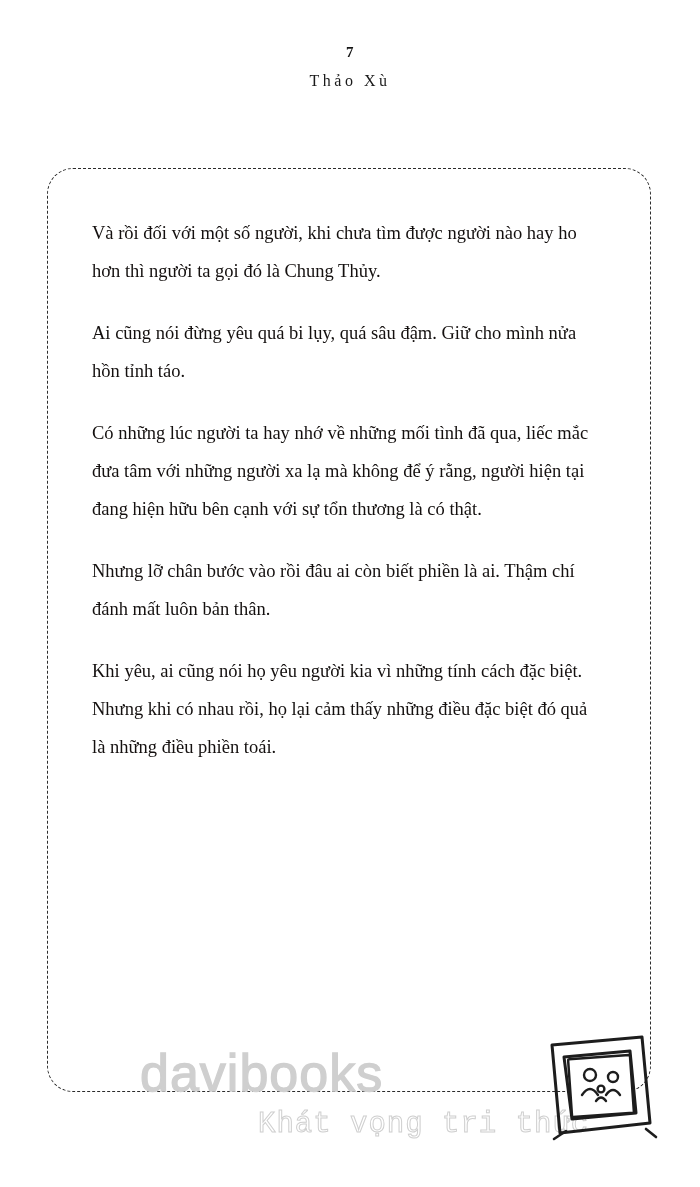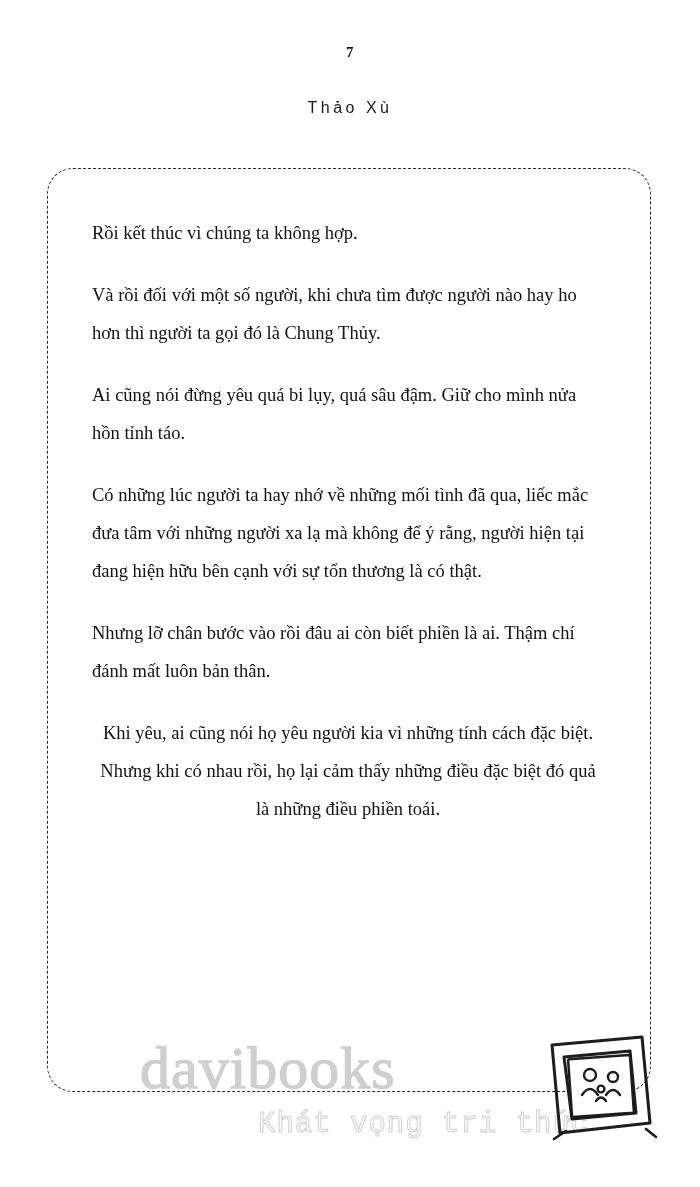"Thảo Xù" .author-name { font-family: Liberation Sans, sans-serif -> Liberation Serif, serif; margin-top: 27px -> none }
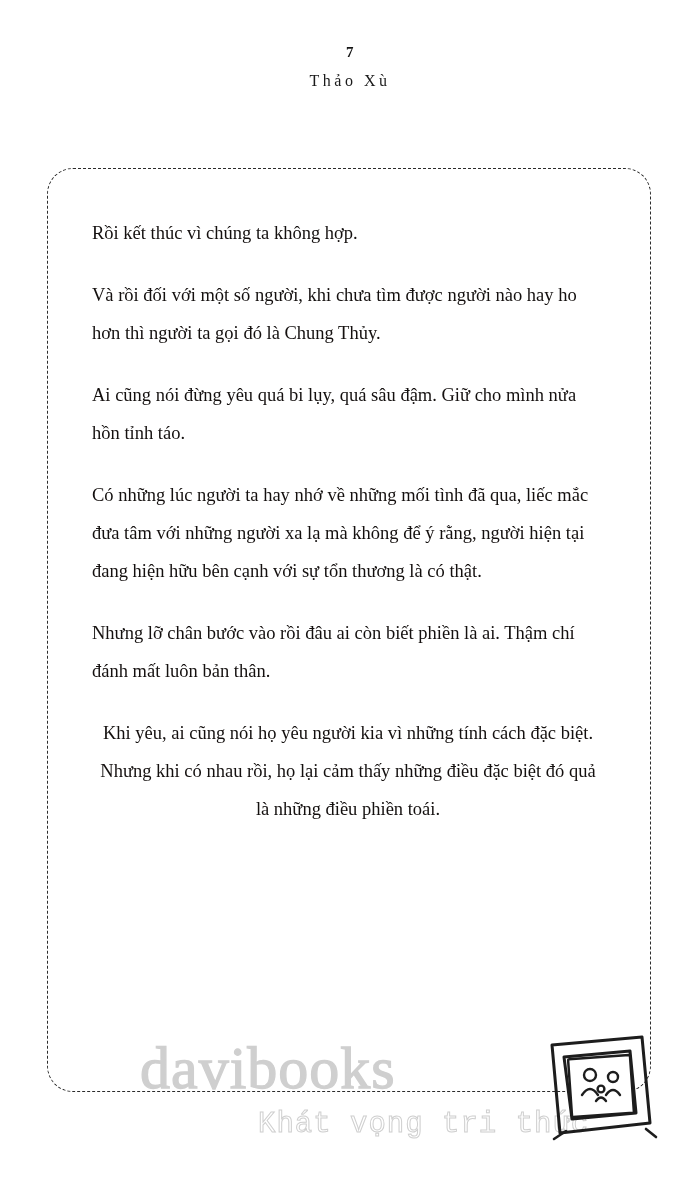"Rồi kết thúc vì chúng" p { html: <p>Rồi kết thúc vì chúng ta không hợp.</p> -> none }
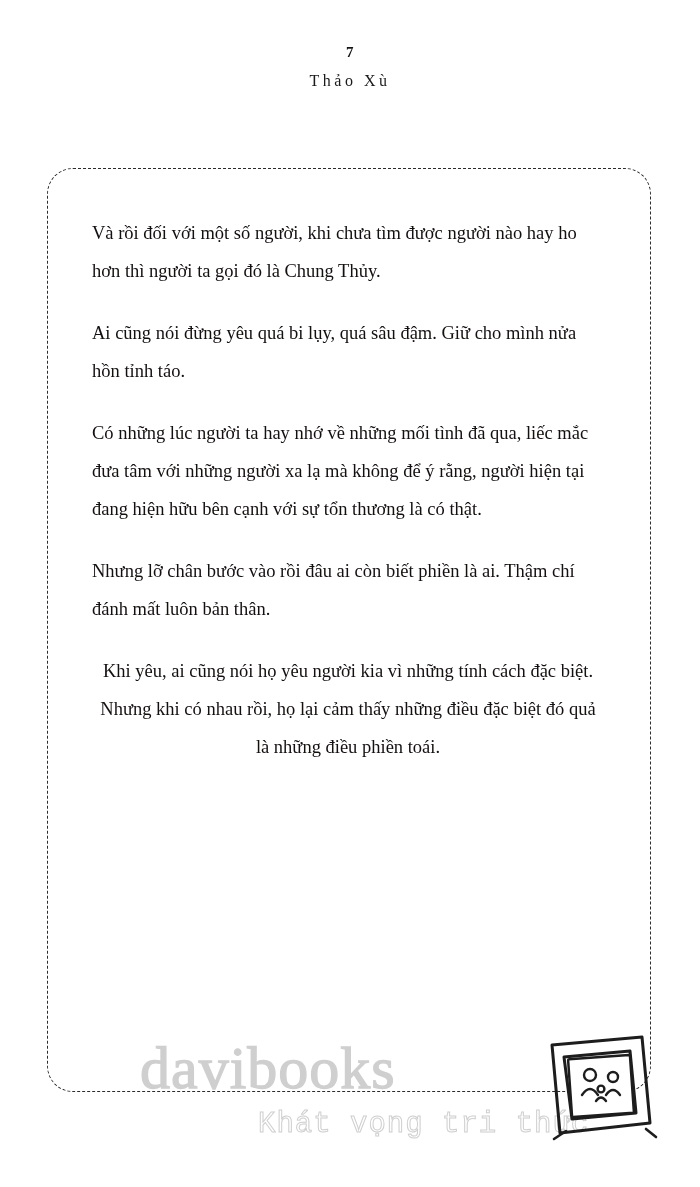"Khi yêu, ai cũng nói" .body-text p:last-child { text-align: center -> none }
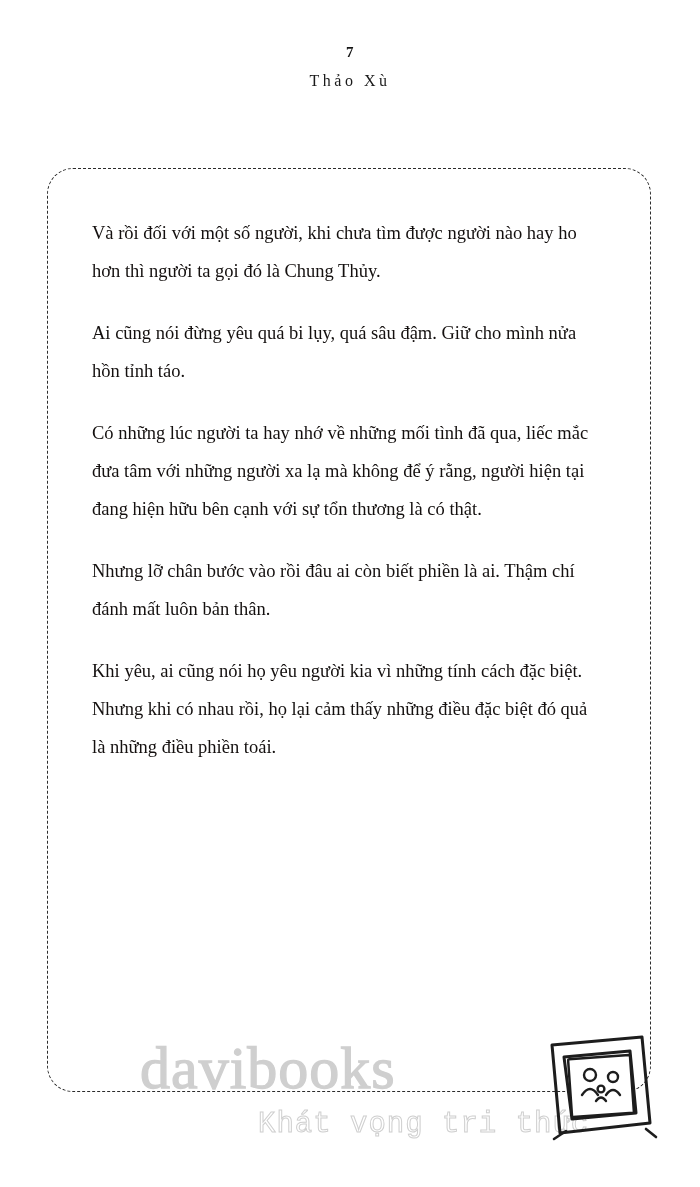"davibooks" .wm-word { font-family: Liberation Serif, serif -> Liberation Sans, sans-serif; font-size: 60px -> 52px }
